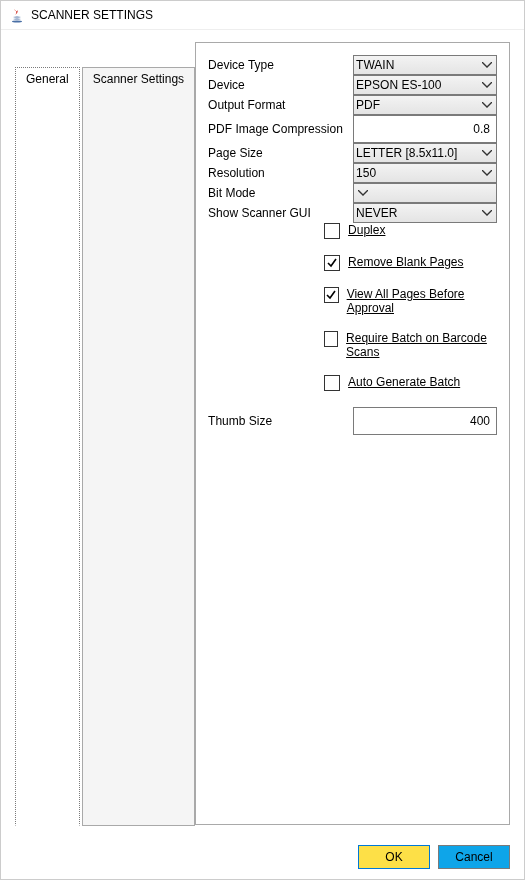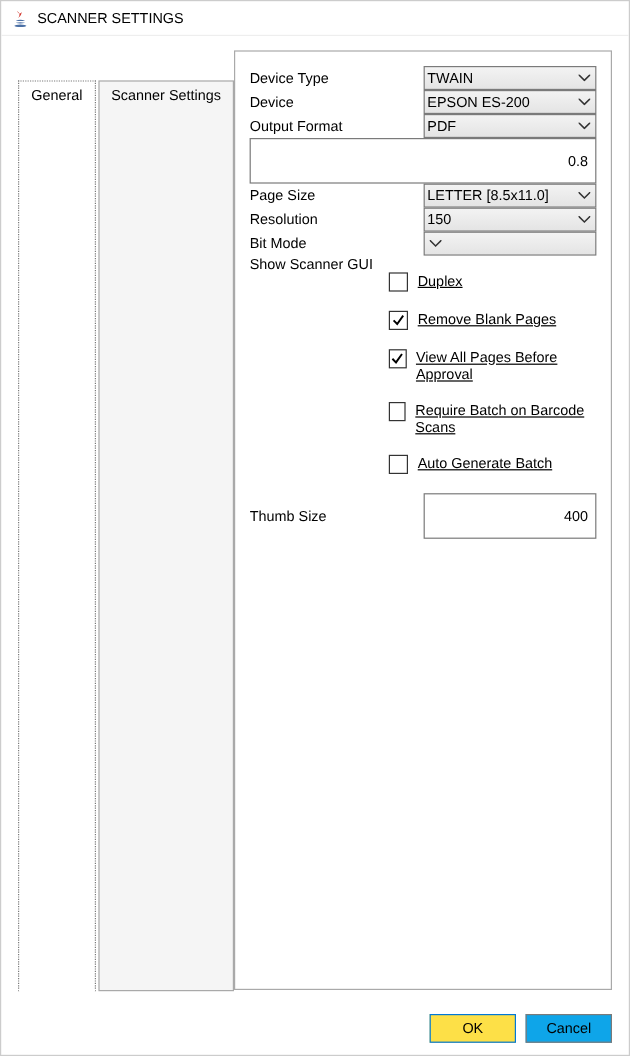"EPSON ES-200" span.sel-text { text: ES-200 -> ES-100 }
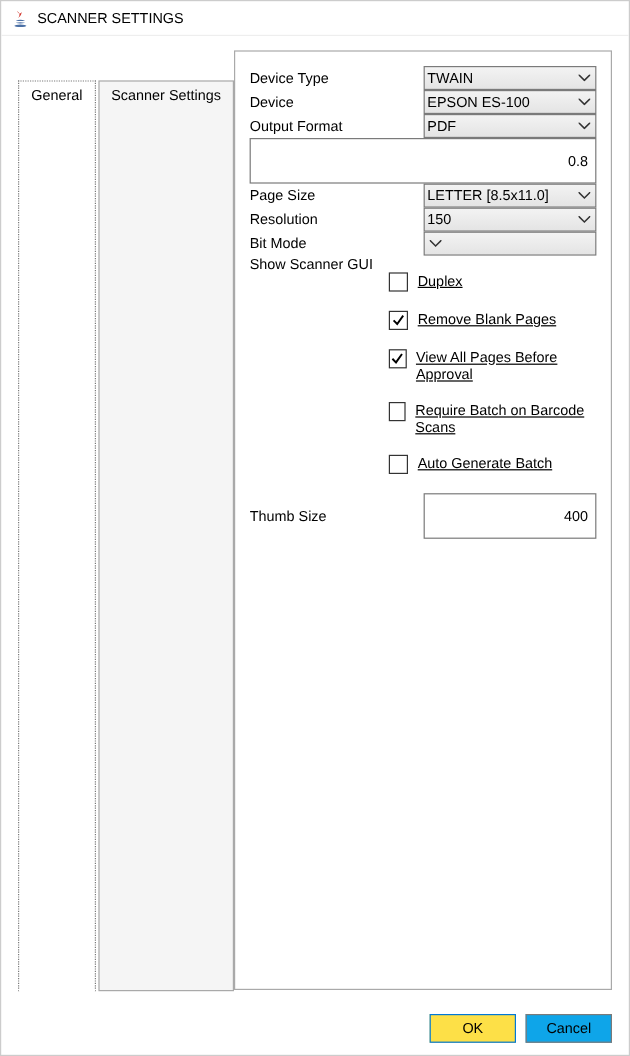"PDF Image Compression" div.label { html: none -> <div>PDF Image Compression</div> }
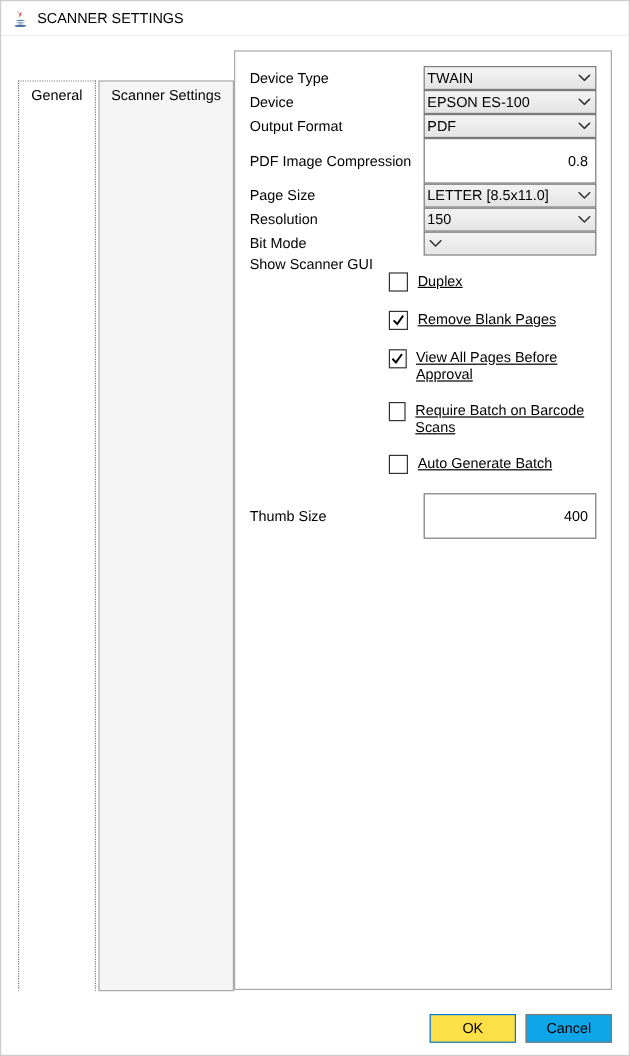"0.8" .textin { height: 38px -> 28px }
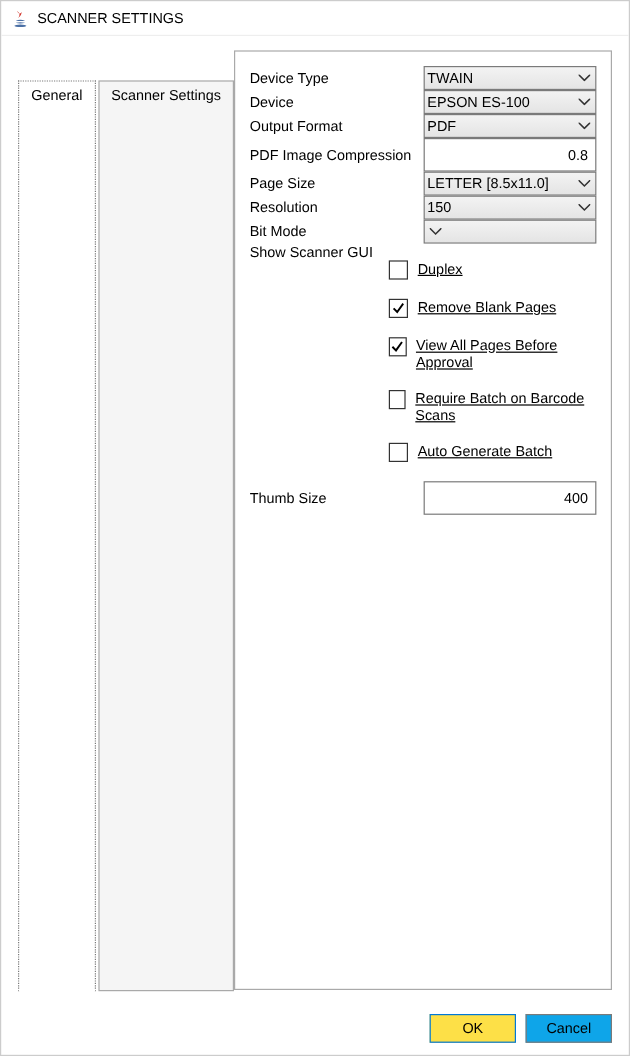"NEVER" div.select { html: none -> <div> <span>NEVER</span> <span> <svg> <path></path> </svg> </span> </div> }
